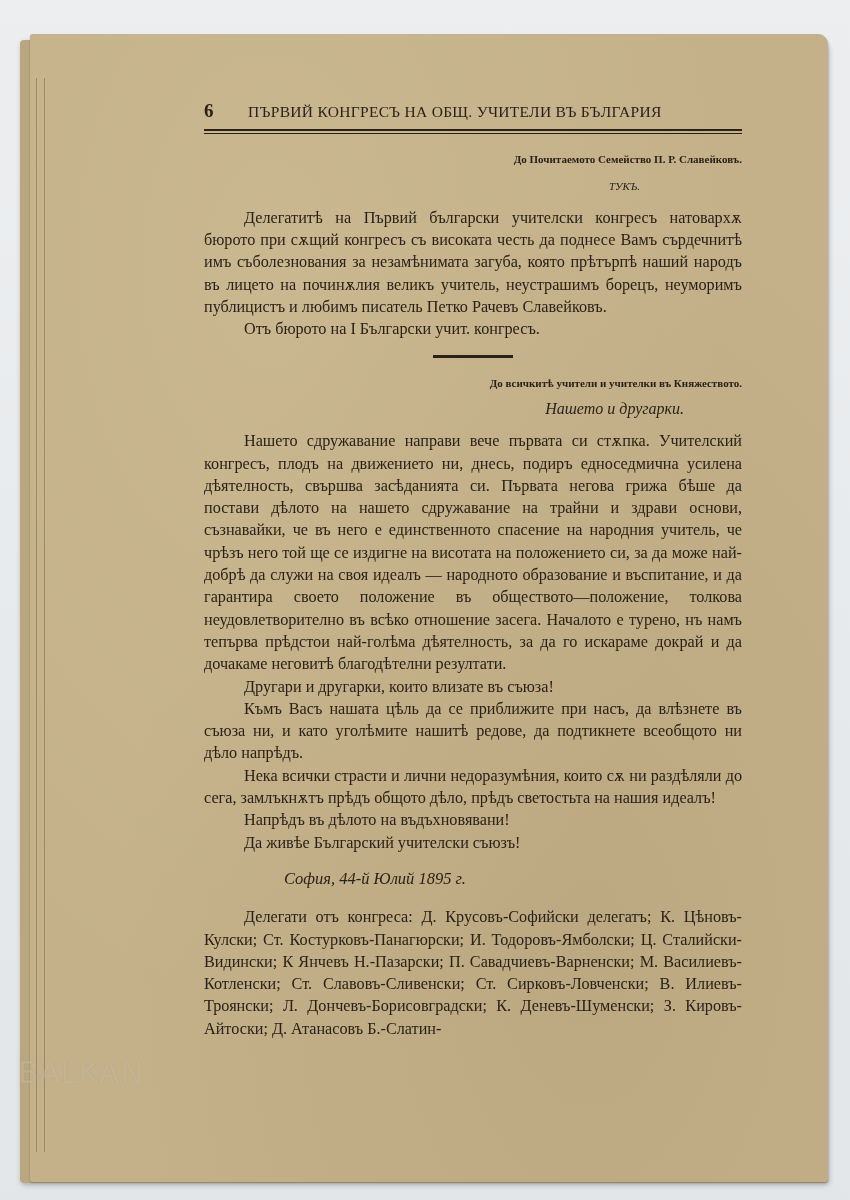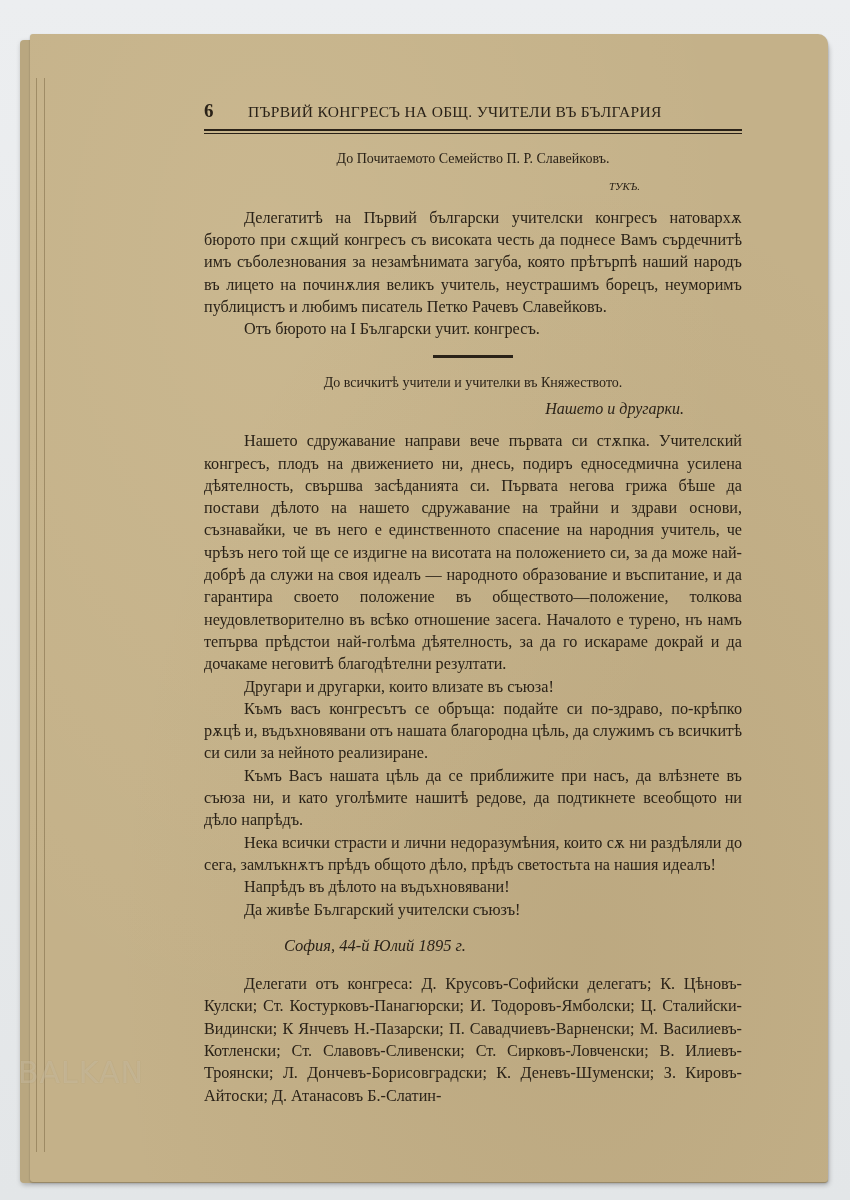"До Почитаемото Семейство П. Р." .heading { font-size: 14px -> 11px; font-weight: normal -> bold; text-align: center -> right }
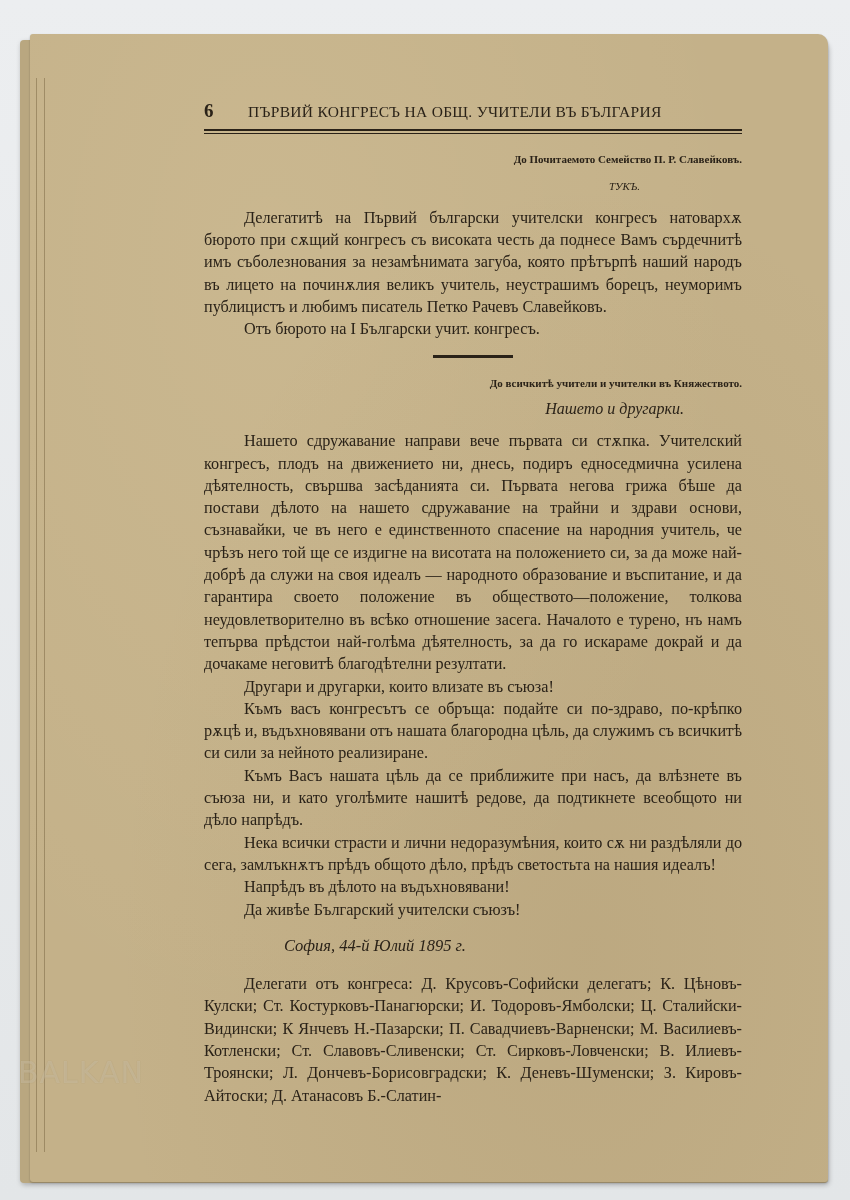"Къмъ васъ конгресътъ се обръща:" p { html: <p>Къмъ васъ конгресътъ се обръща: подайте си по-здраво, по-крѣпко рѫцѣ и, въдъхновявани отъ нашата благородна цѣль, да служимъ съ всичкитѣ си сили за нейното реализиране.</p> -> none }
